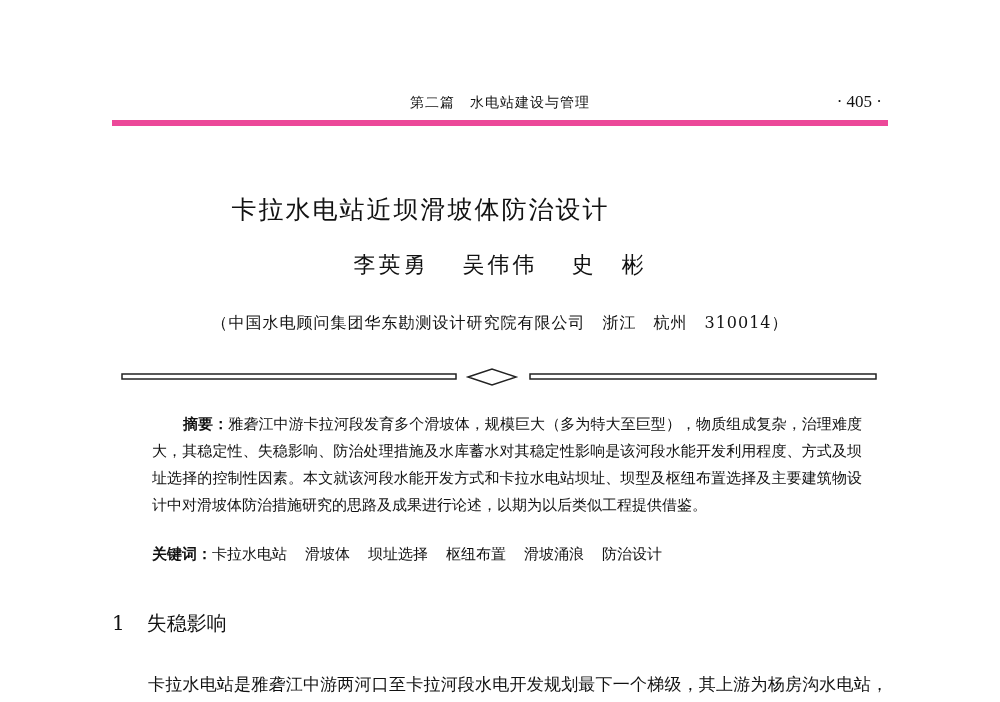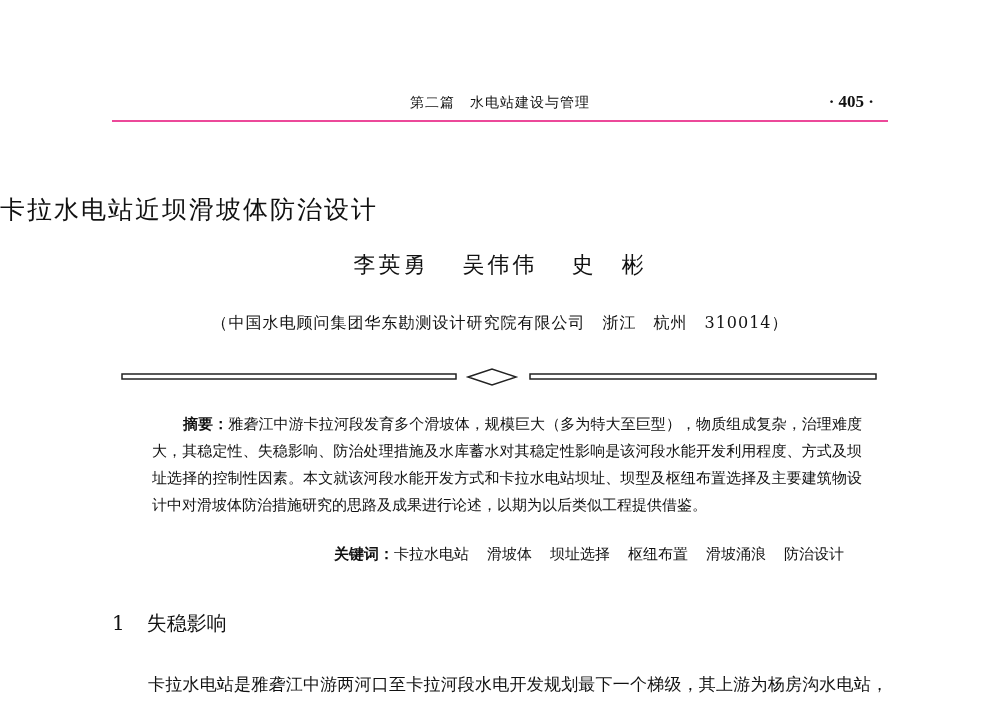"第二篇 水电站建设与管理" .running-header { border-bottom: 2px solid #ec4899 -> 6px solid #ec4899 }
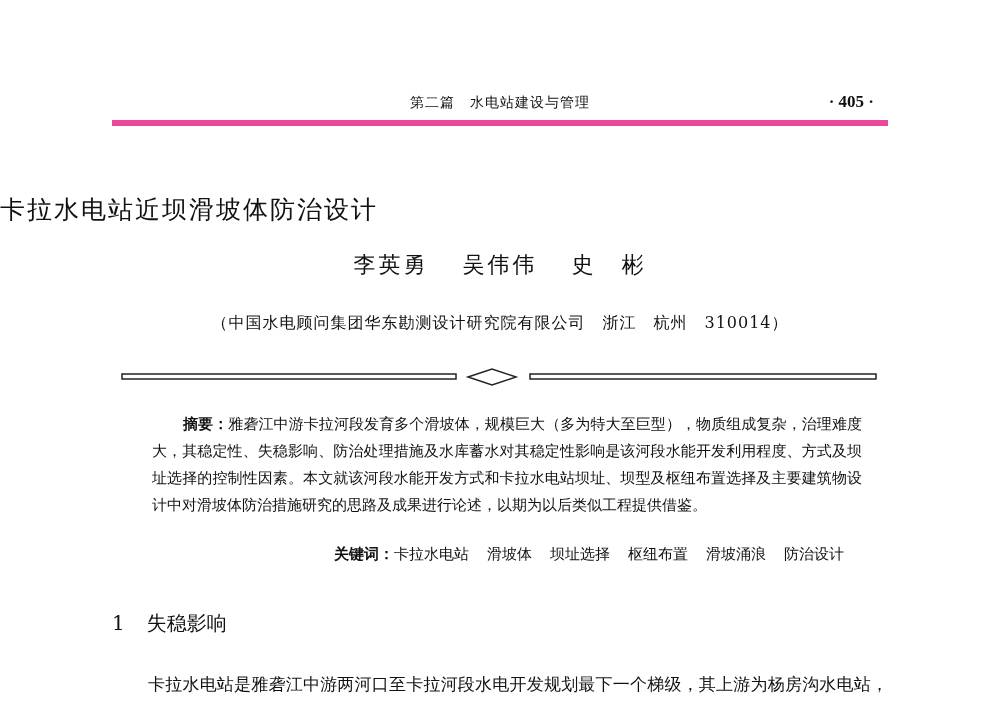"· 405 ·" .rh-page { font-weight: bold -> none; right: 14px -> 6px }
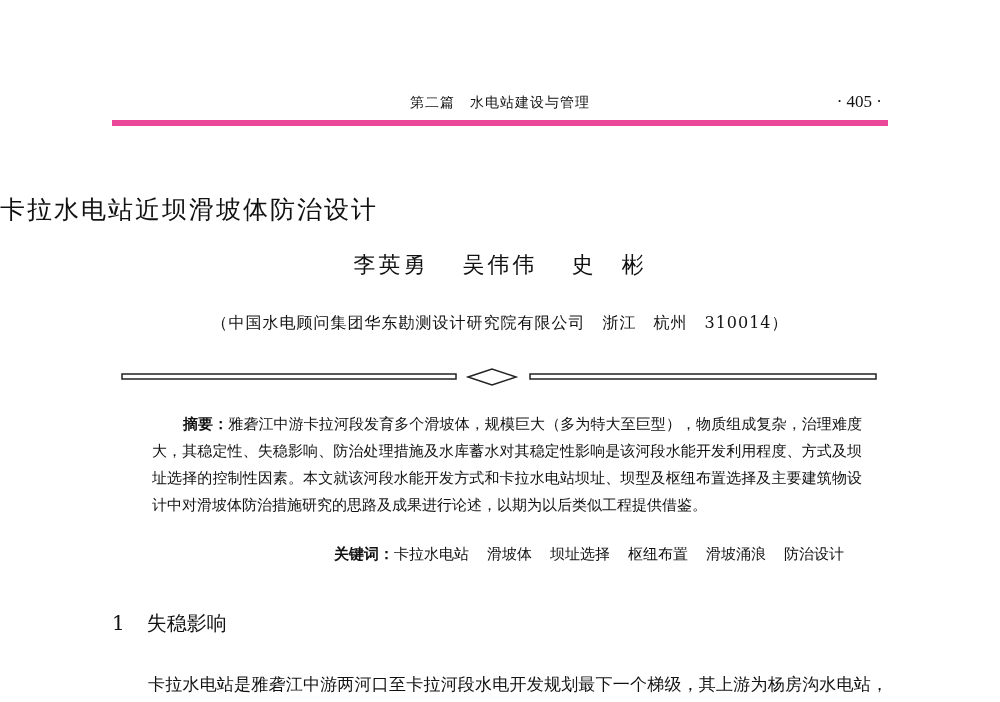"卡拉水电站近坝滑坡体防治设计" .title { text-align: none -> center }
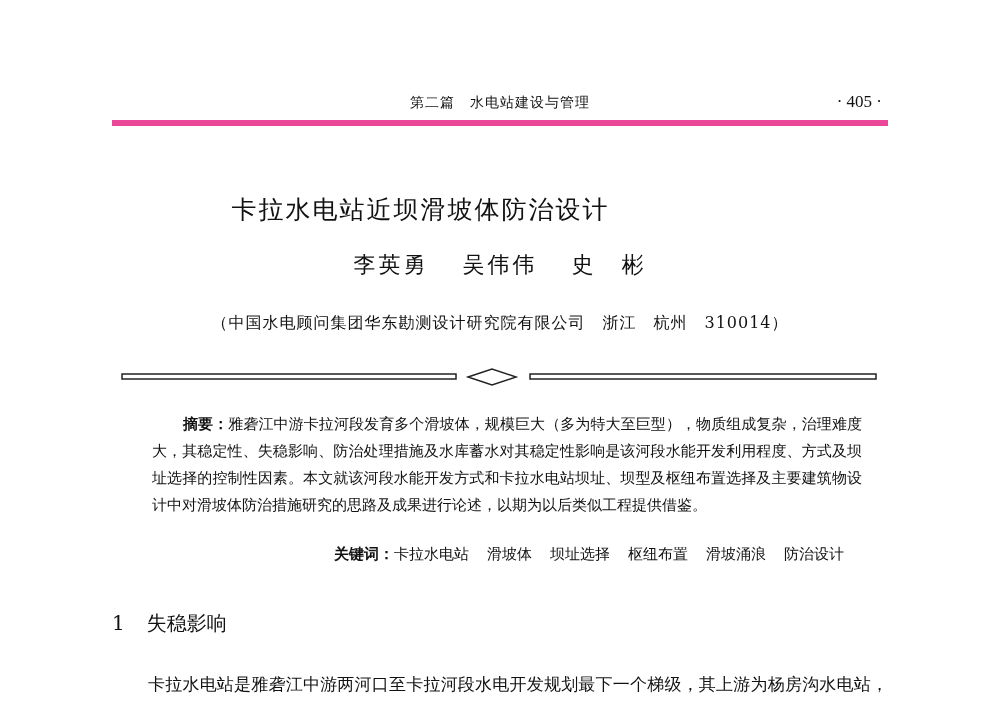"关键词：卡拉水电站 滑坡体 坝址选择 枢纽布置 滑坡涌浪" .keywords { text-align: right -> none }
